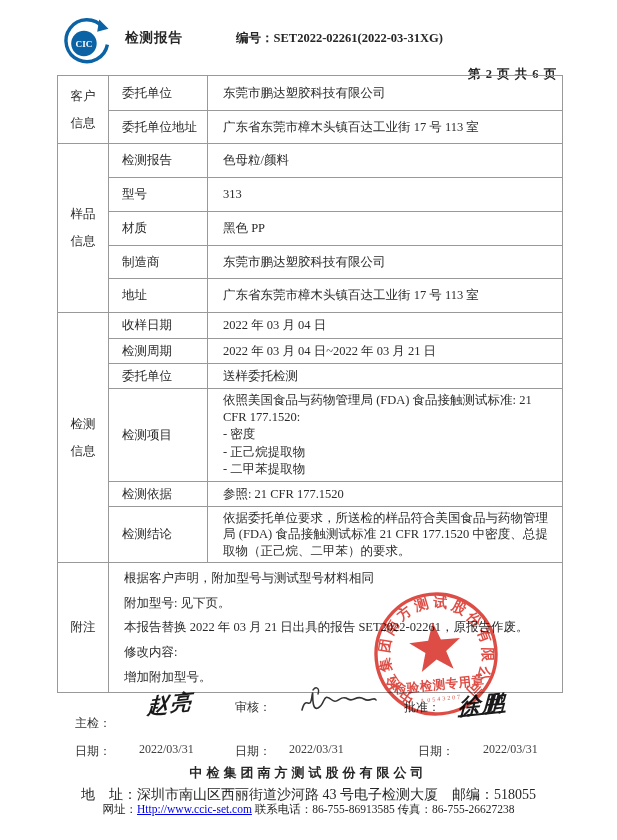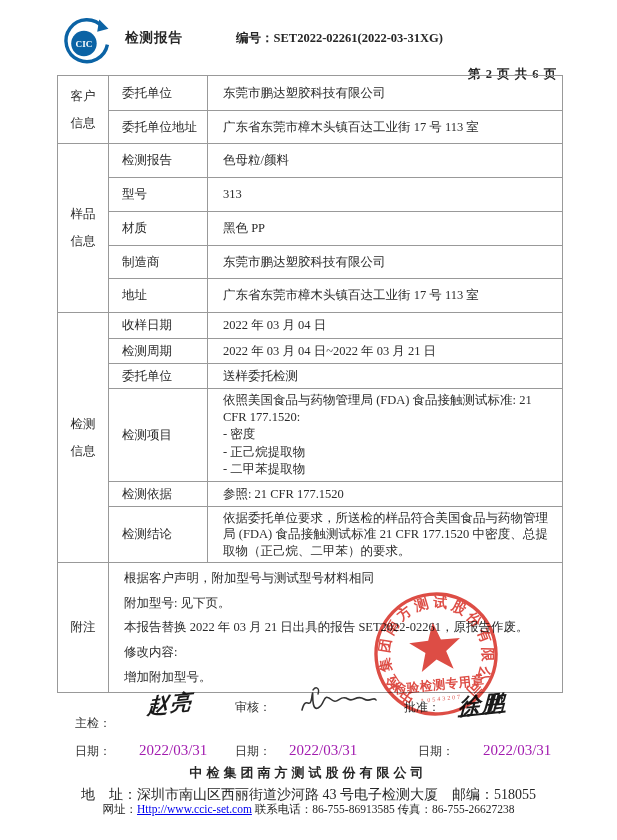"2022/03/31" .sig-date { color: #a21caf -> #404040; font-size: 15px -> 12px }
